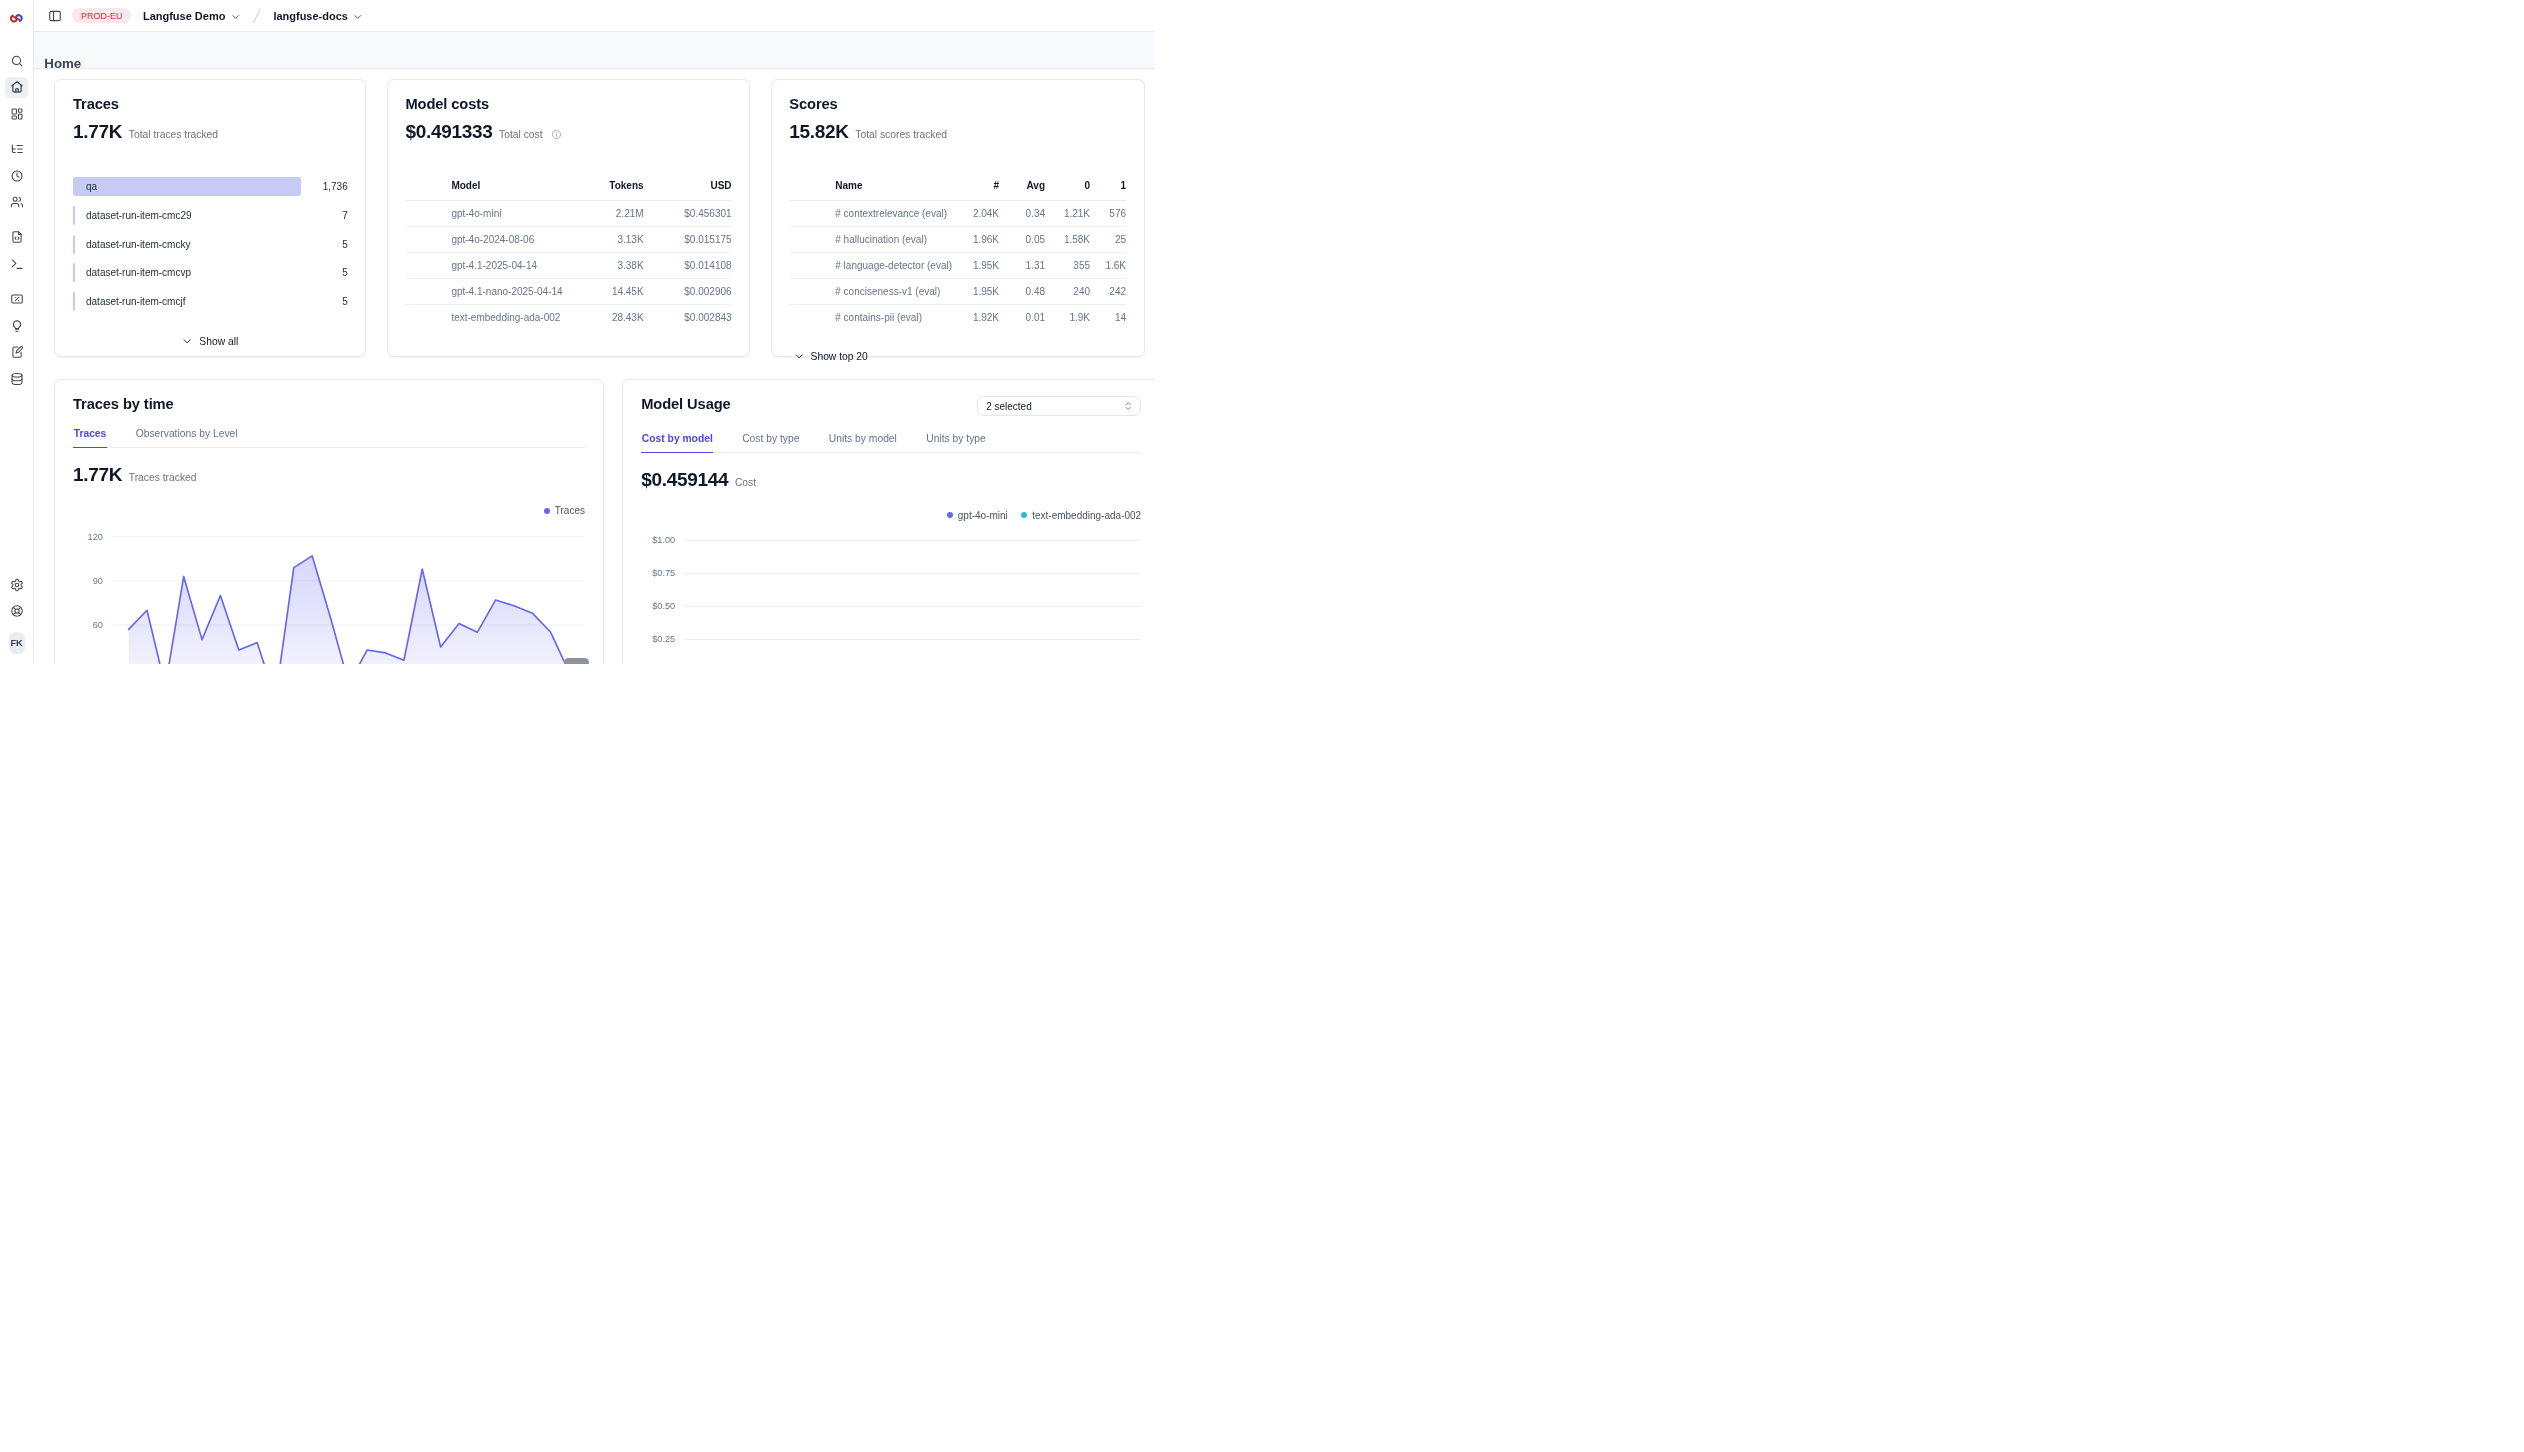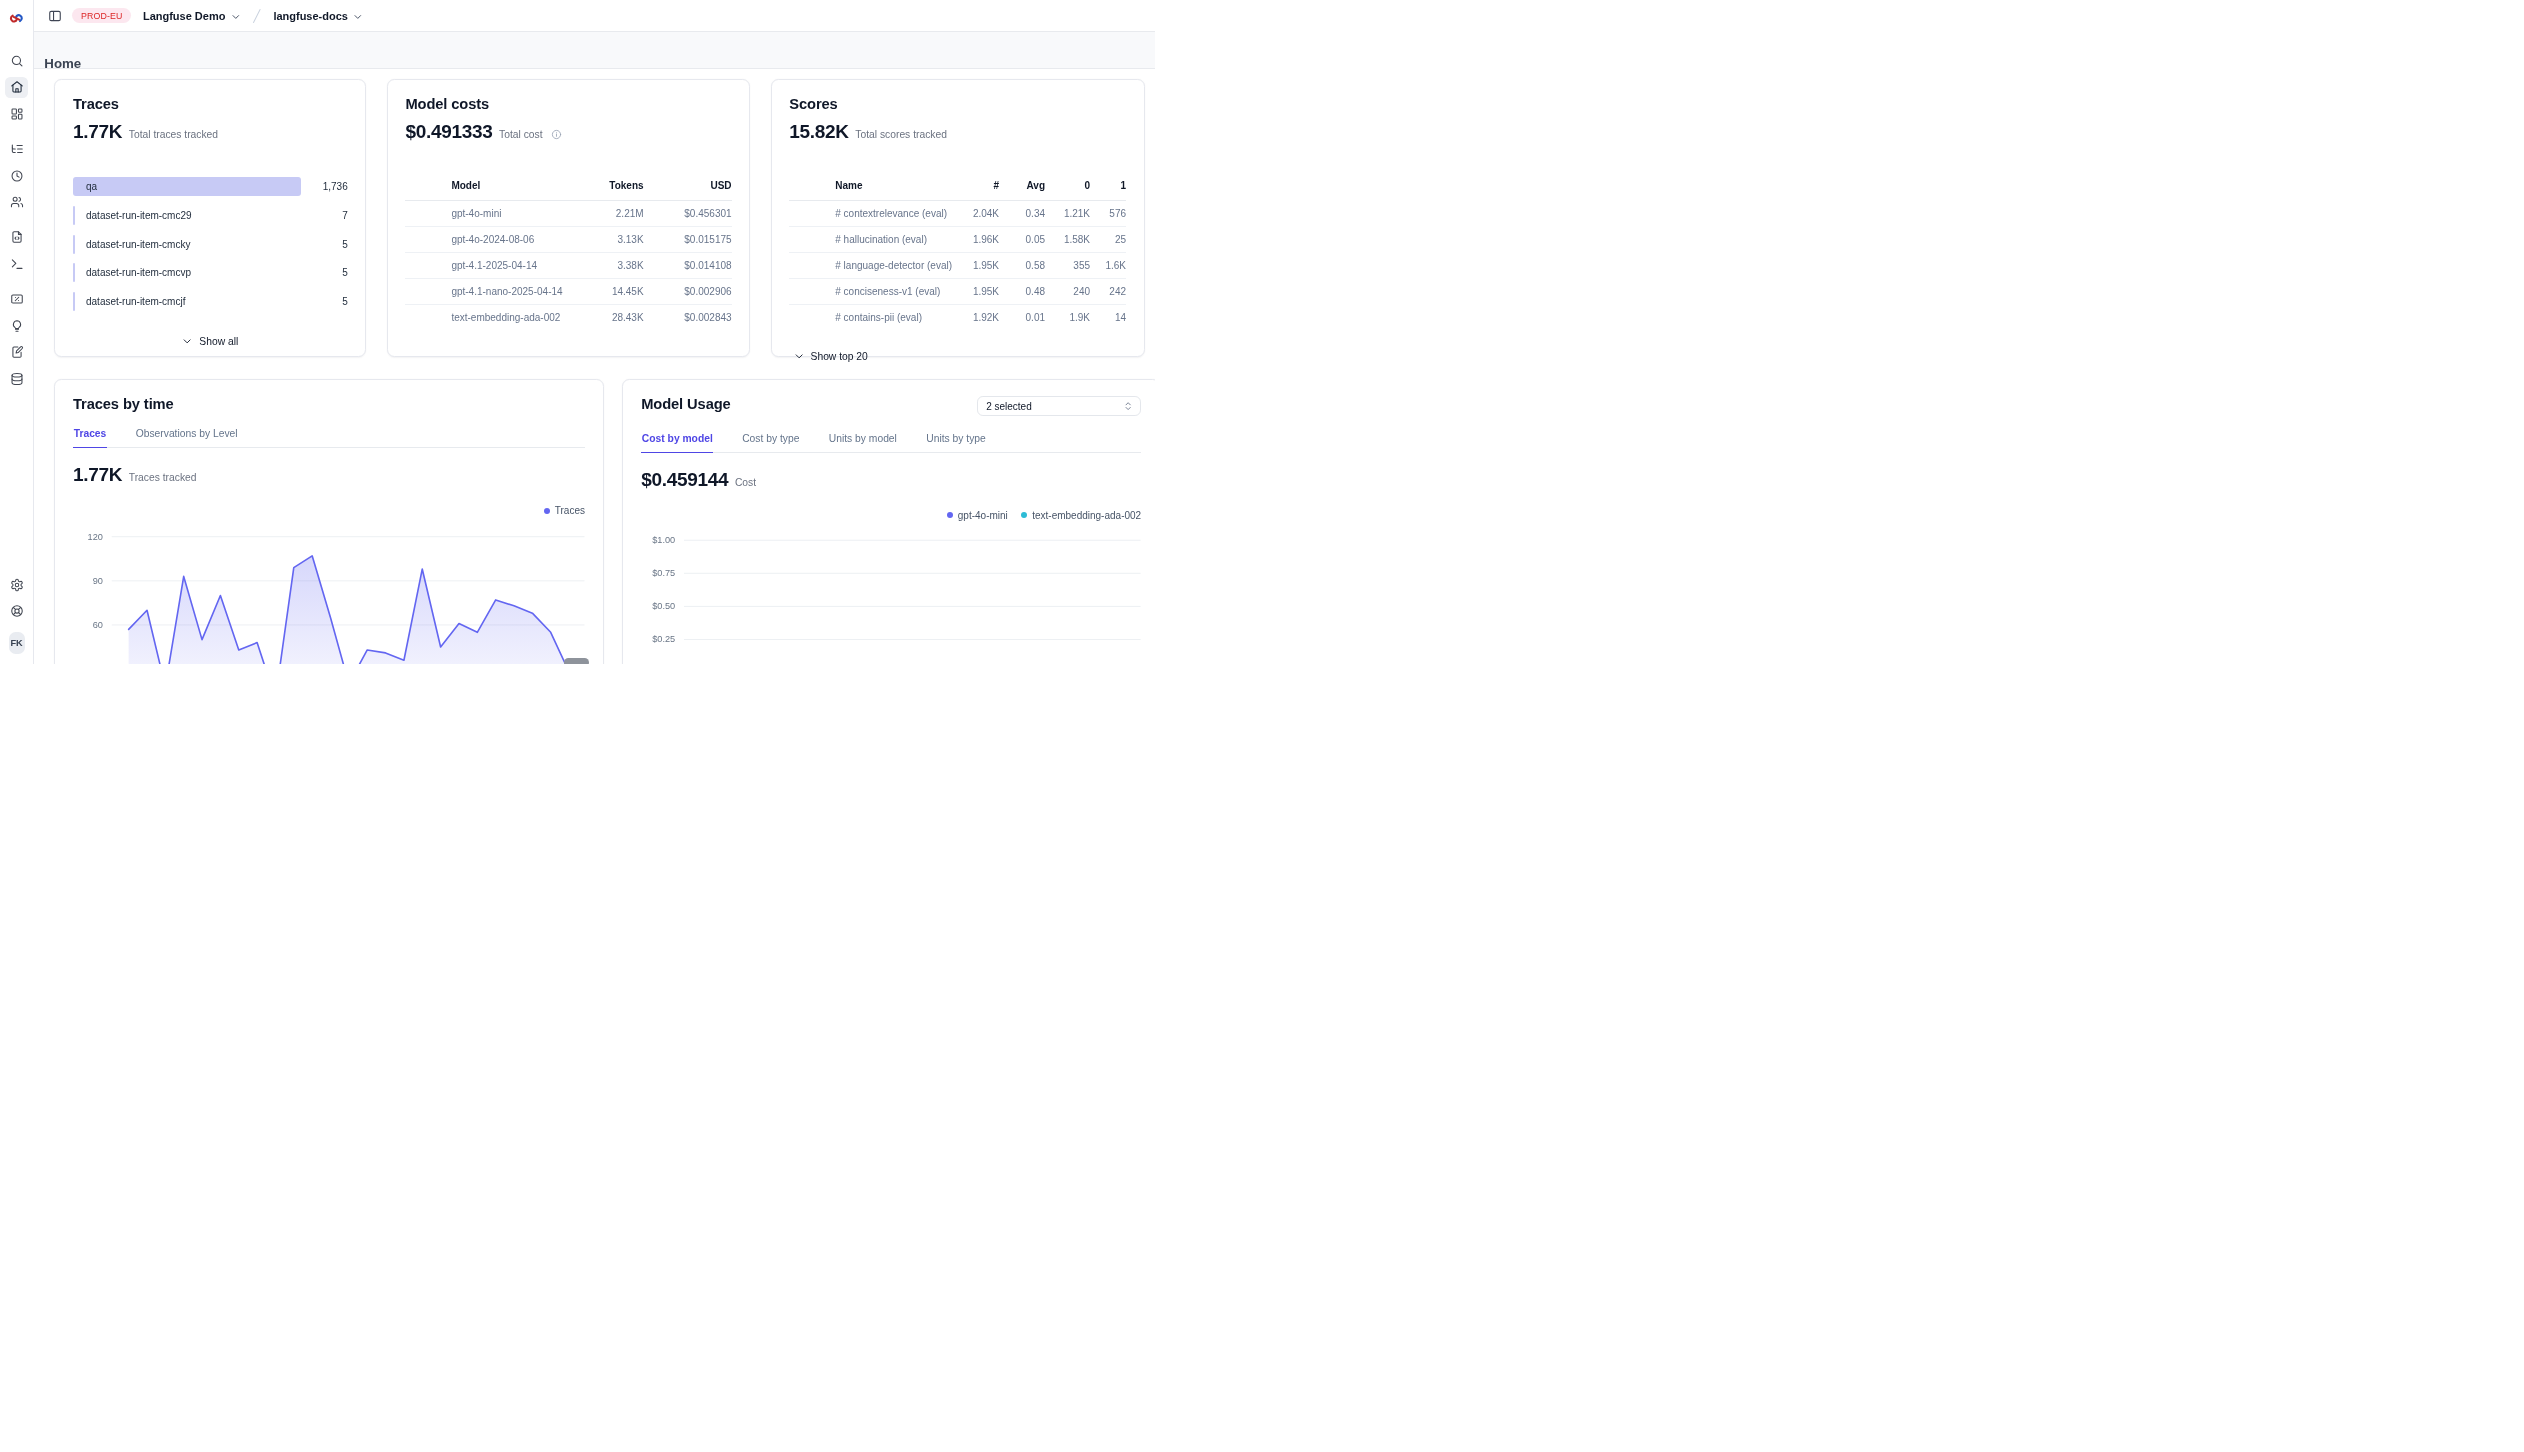"0.58" span.c-r { text: 0.58 -> 1.31 }
